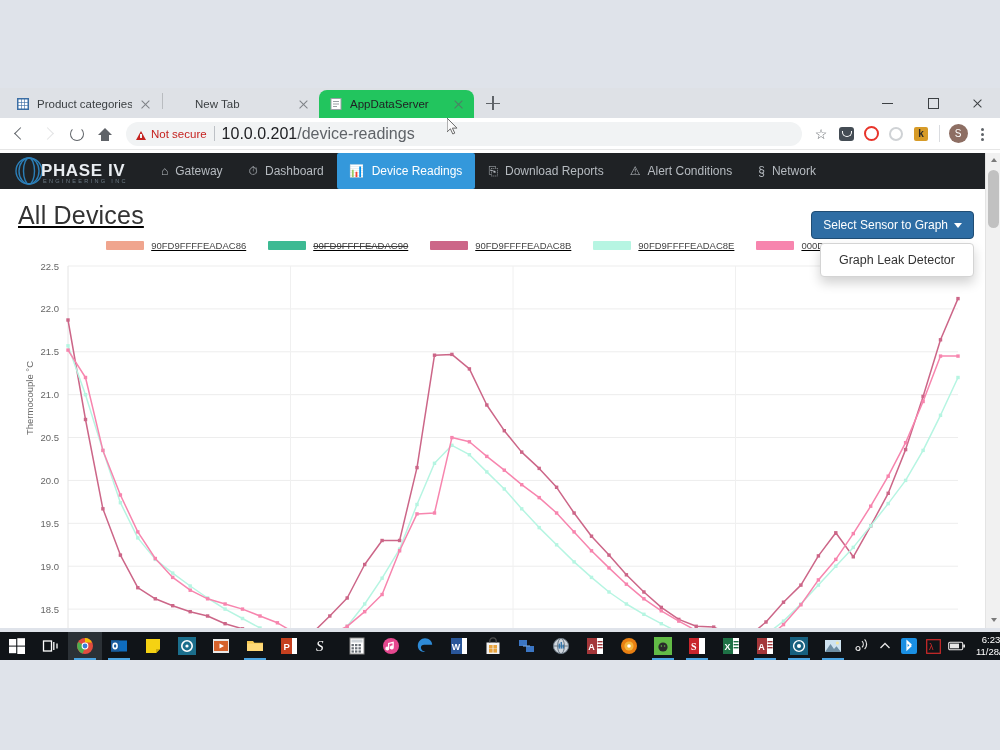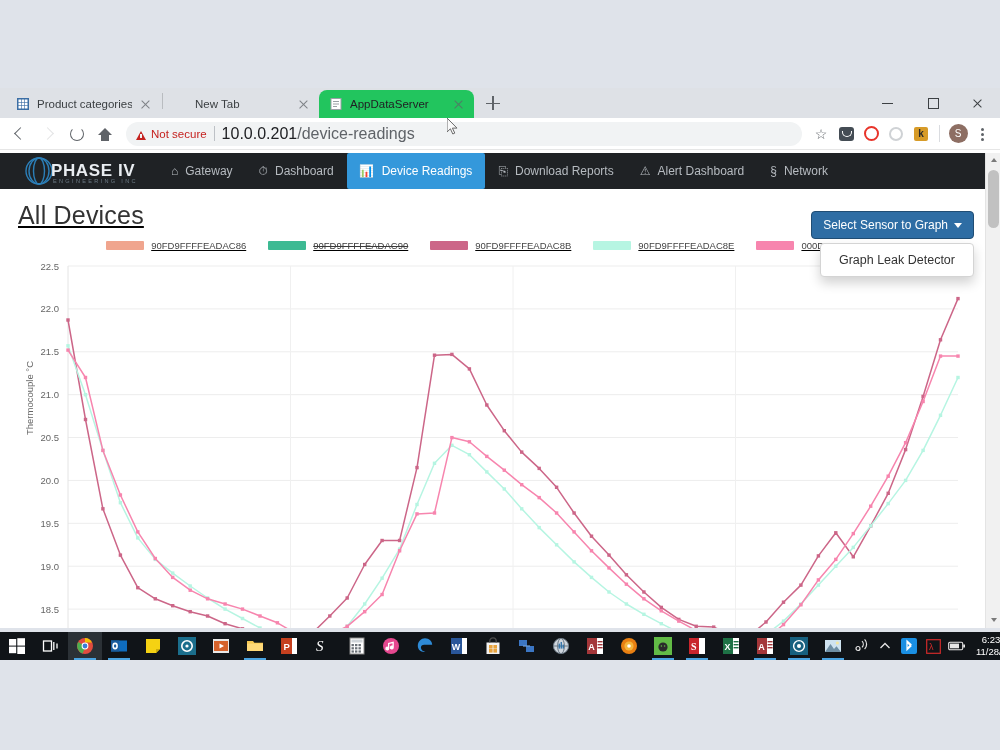"PHASE IV" .navbar { padding-left: 24px -> 14px }
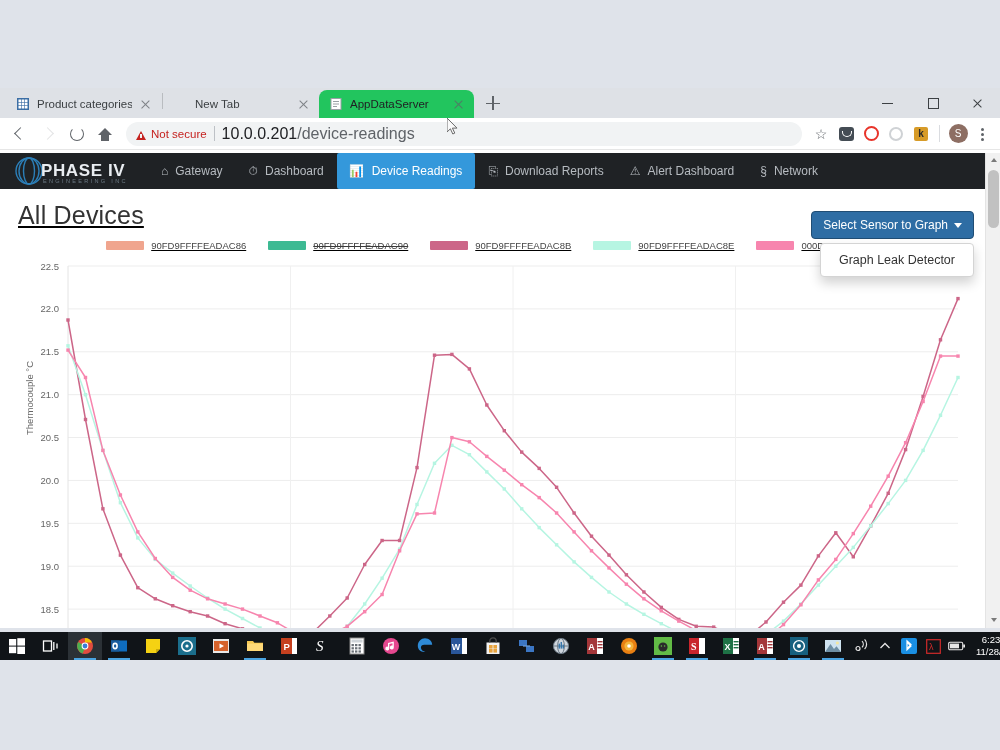"Alert Dashboard" span { text: Dashboard -> Conditions }
